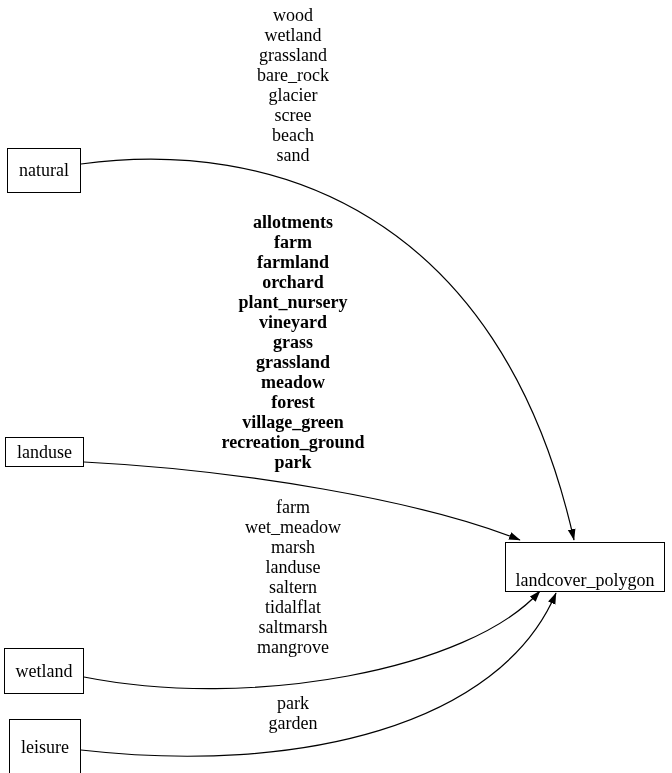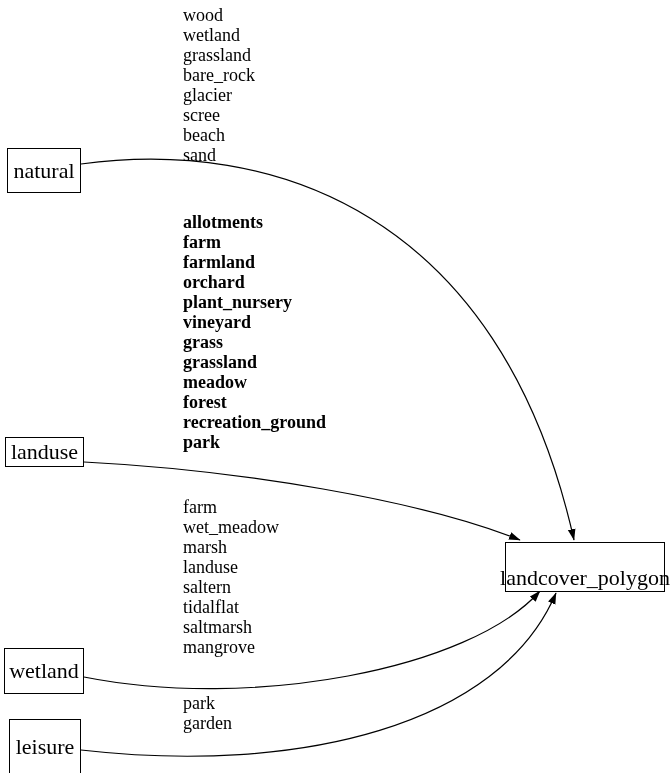"wood" .edge-labels { text-align: left -> center }
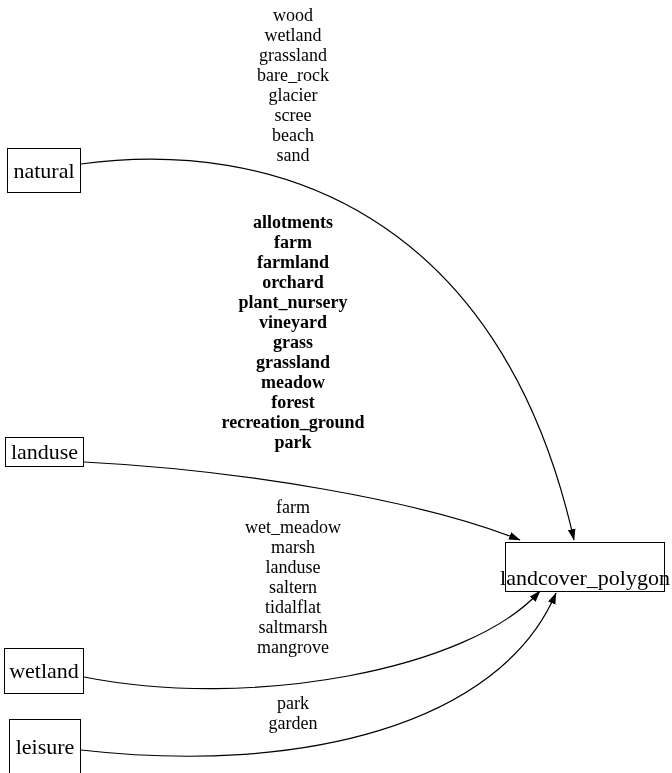"natural" .node { font-size: 22px -> 18px }
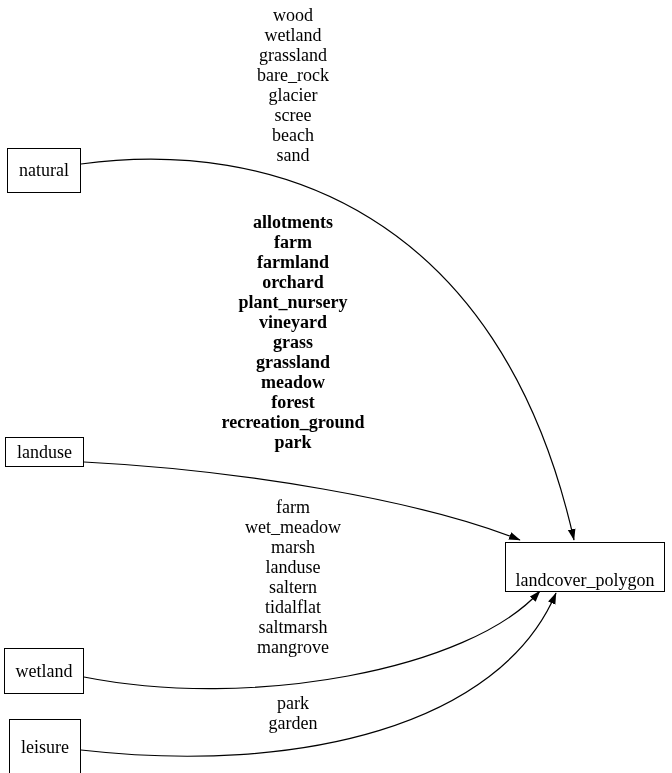"village_green" div { html: none -> <div>village_green</div> }
